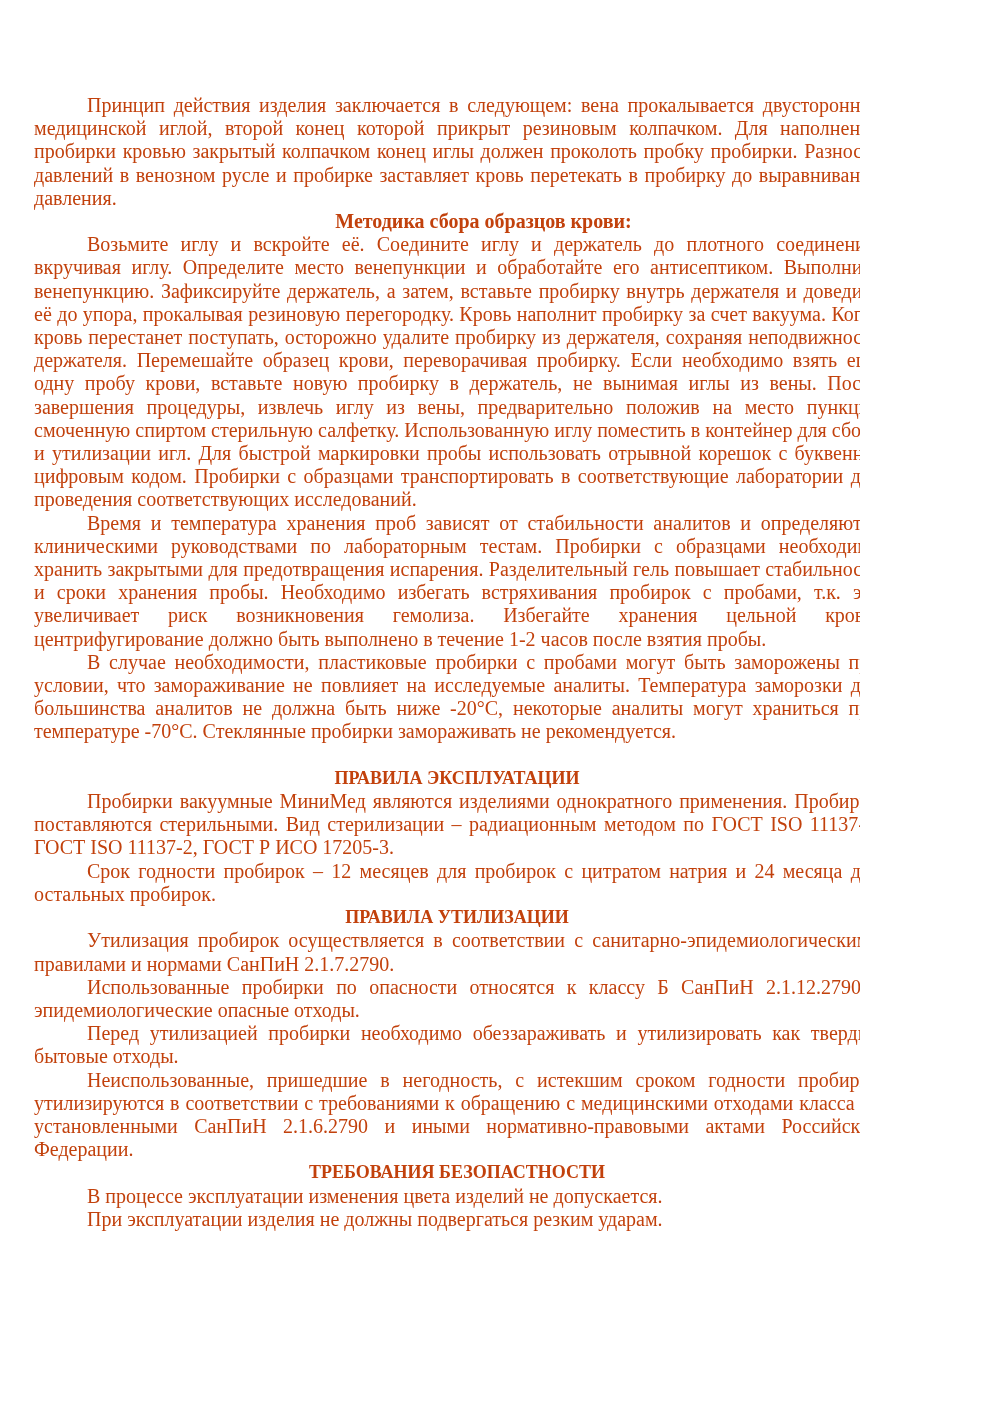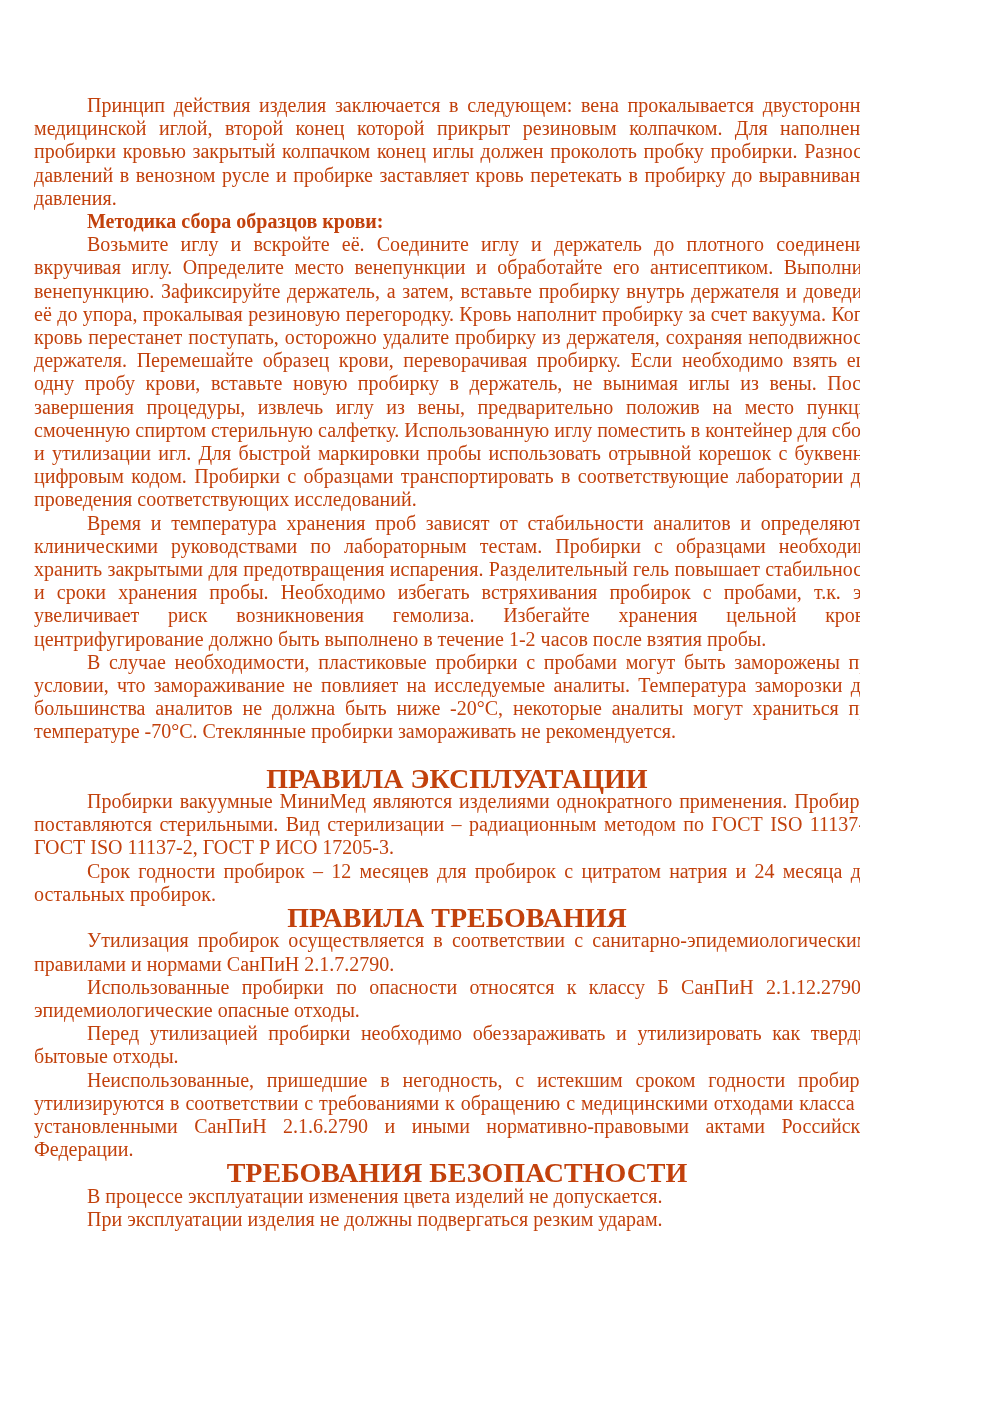"Методика сбора образцов крови:" .subheading { text-align: left -> center }
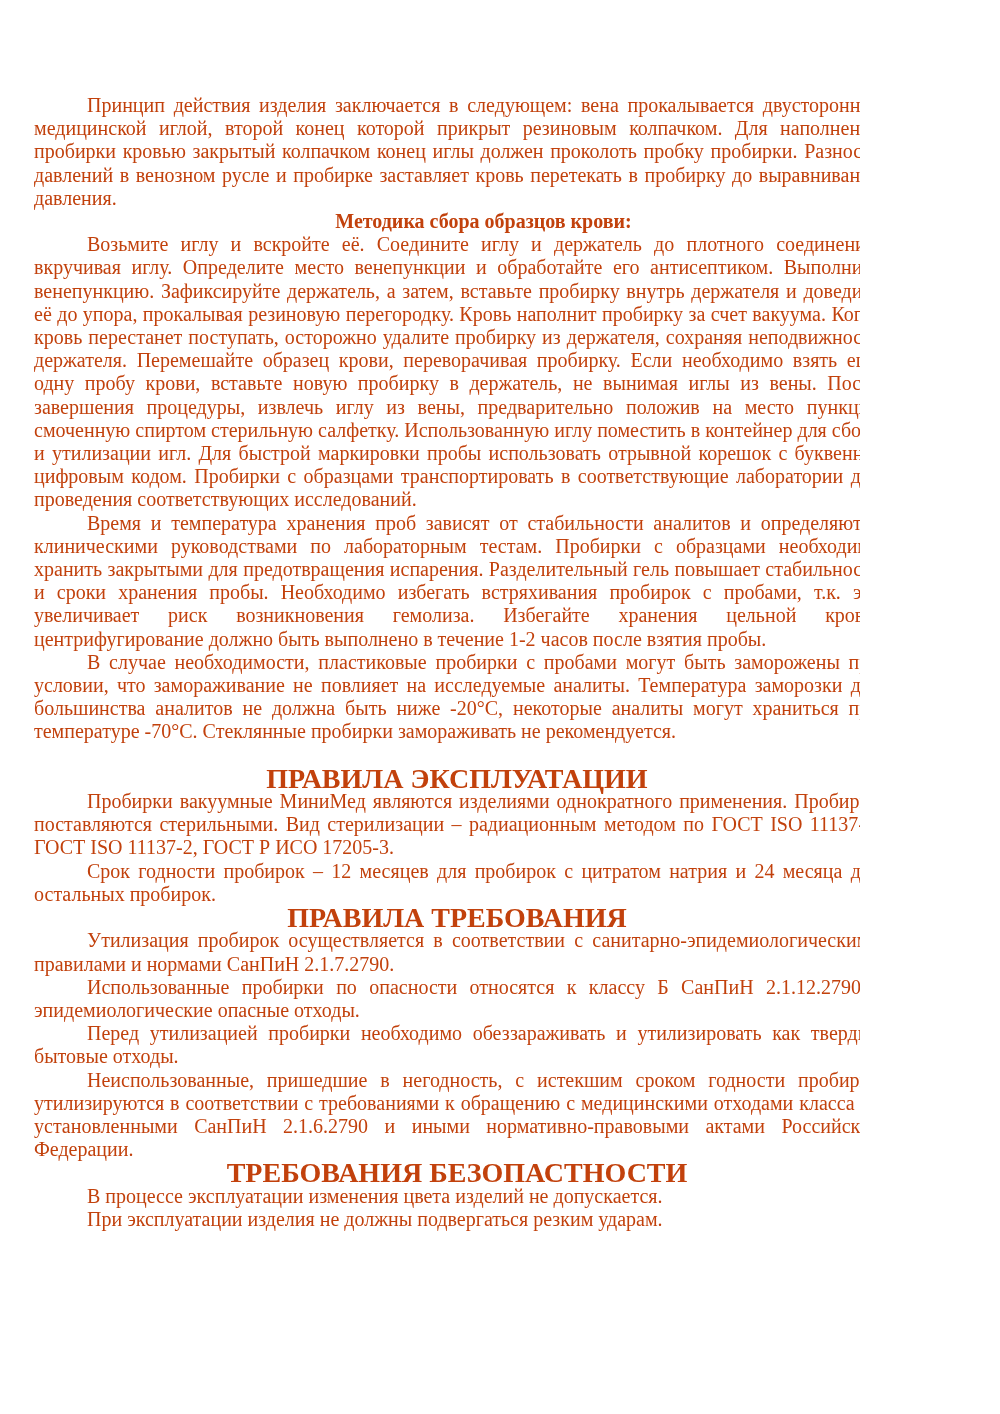"ПРАВИЛА ЭКСПЛУАТАЦИИ" .center-heading { font-size: 28px -> 18px }
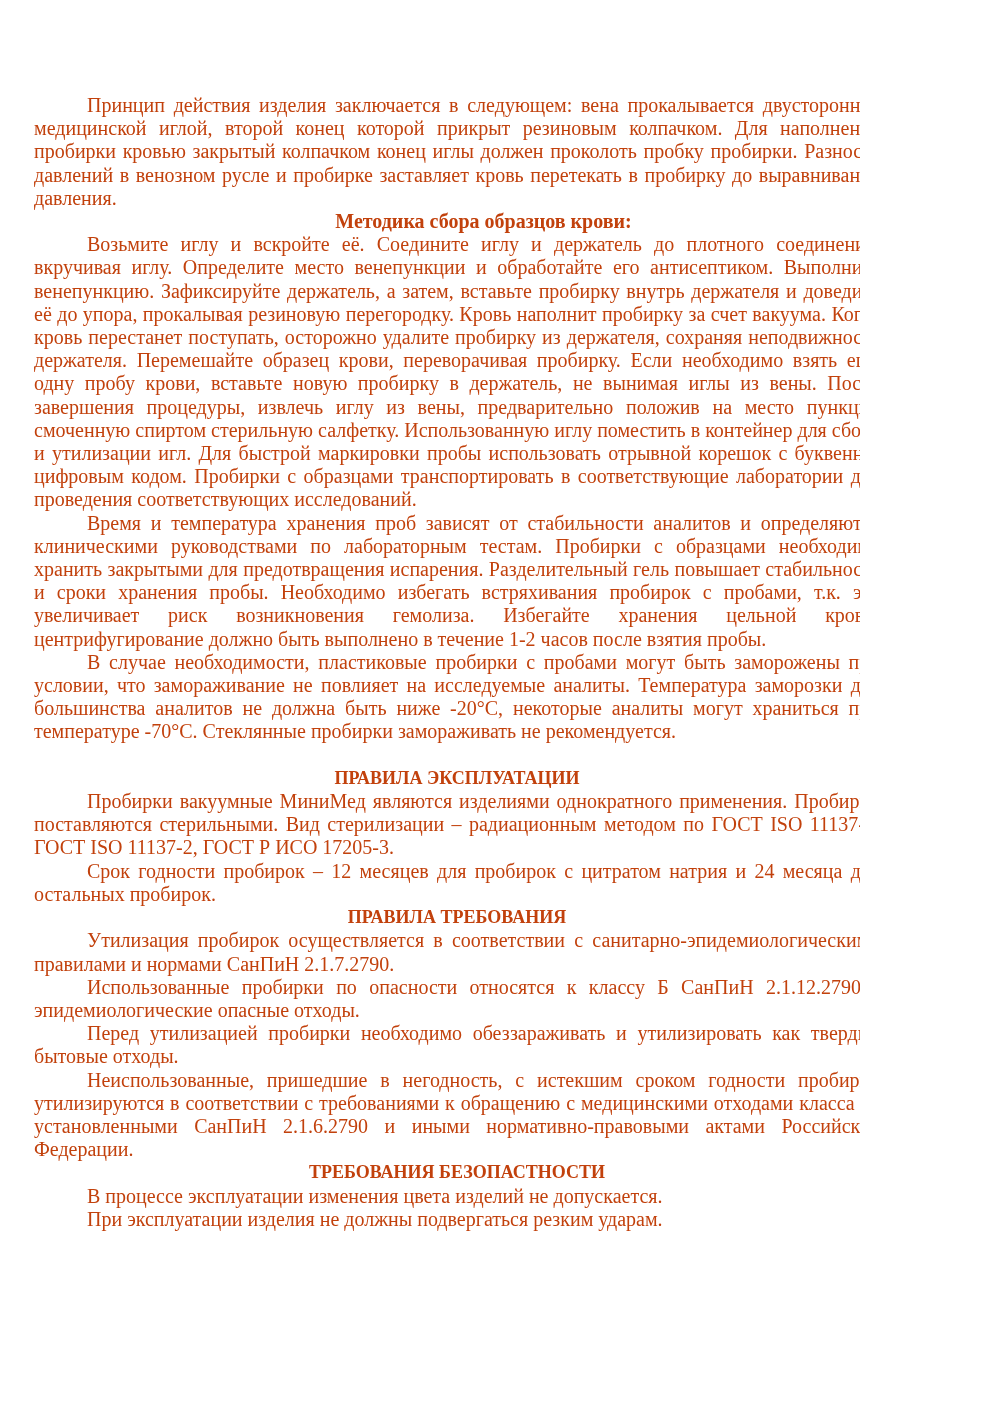"ПРАВИЛА ТРЕБОВАНИЯ" h2.center-heading { text: ТРЕБОВАНИЯ -> УТИЛИЗАЦИИ }
